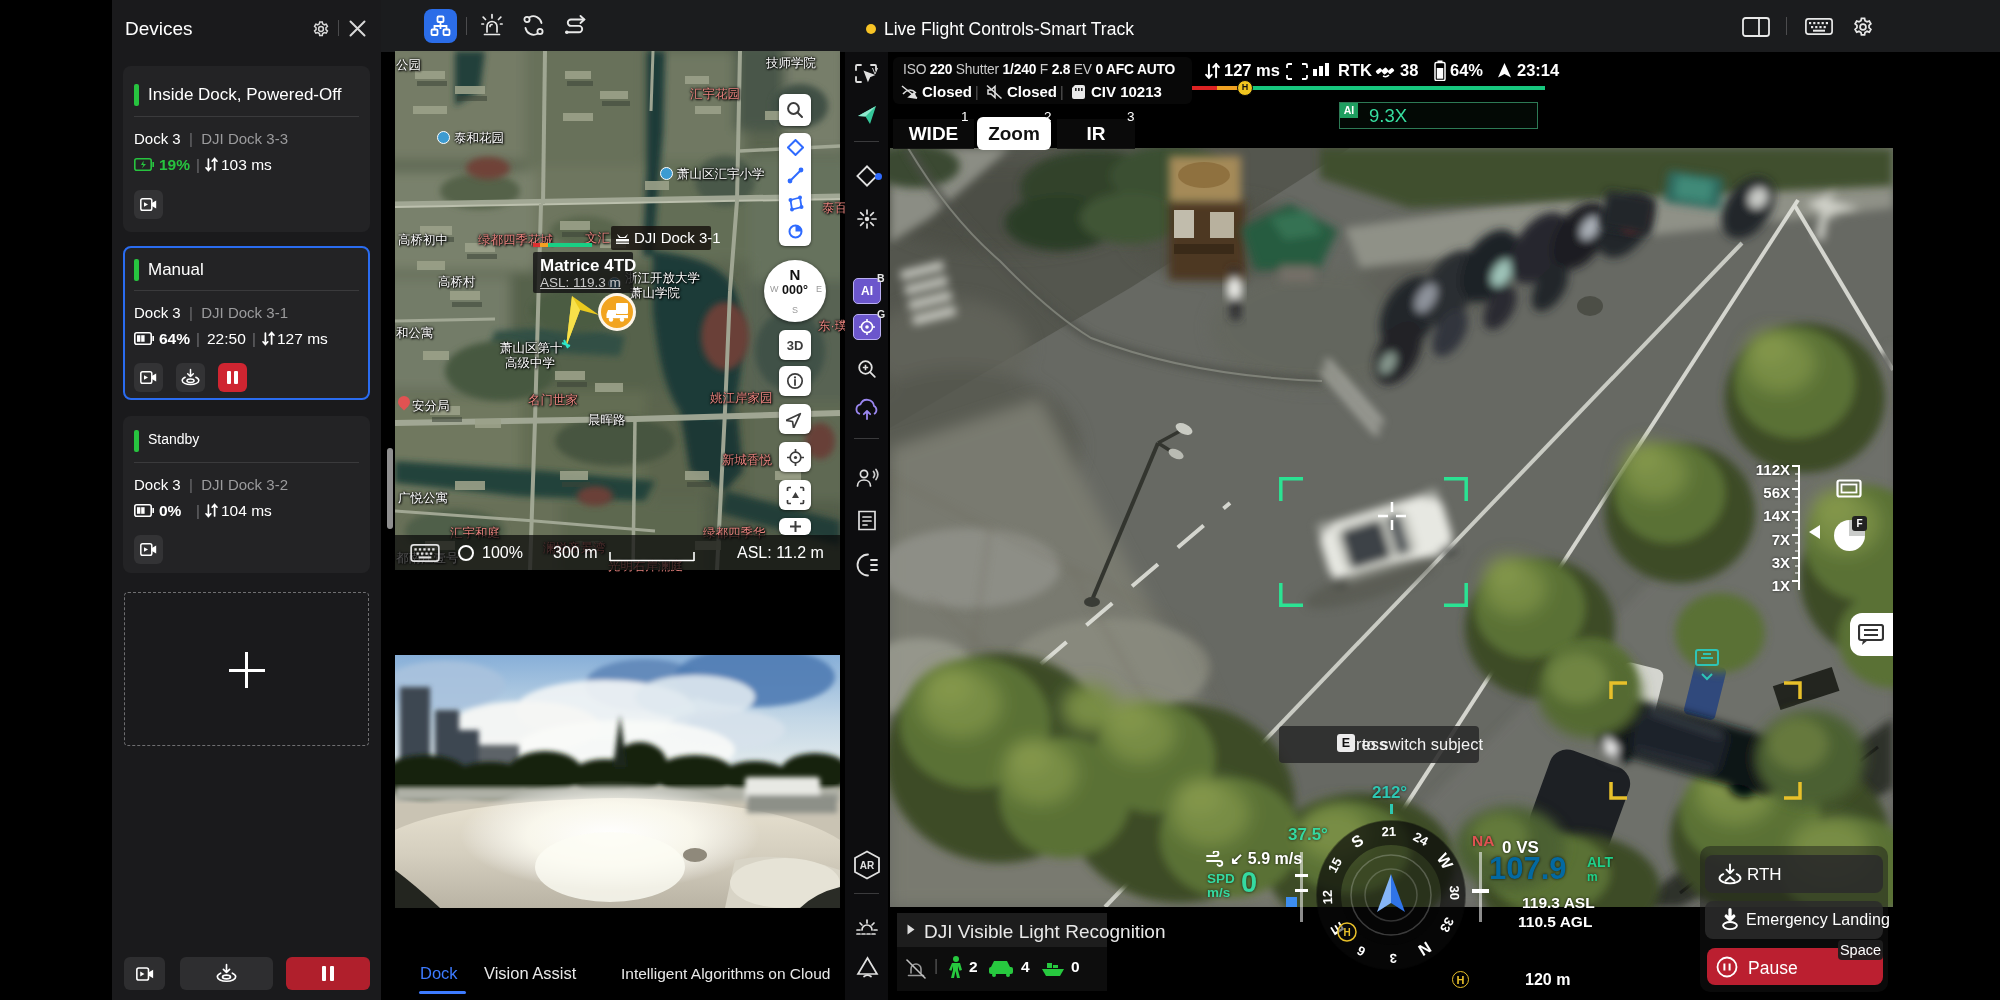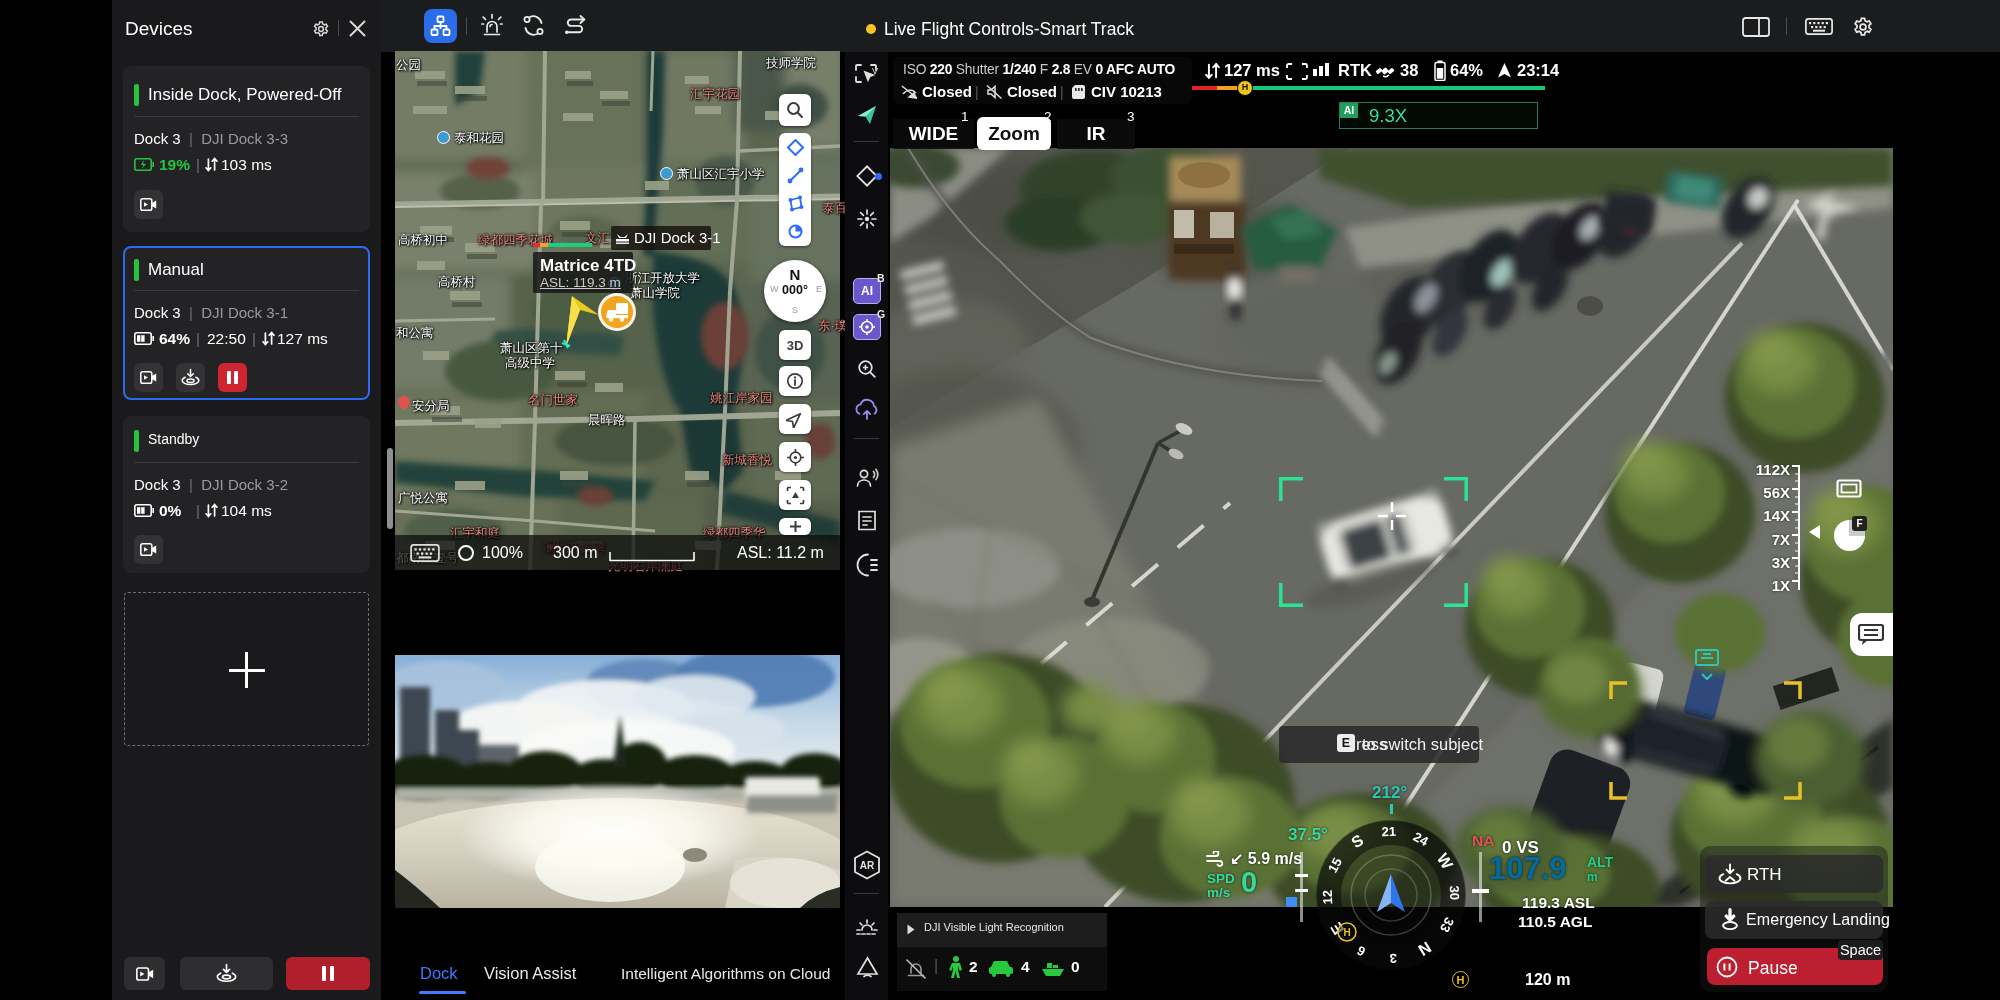"DJI Visible Light Recognition" div.abs { font-size: 11px -> 19px }
